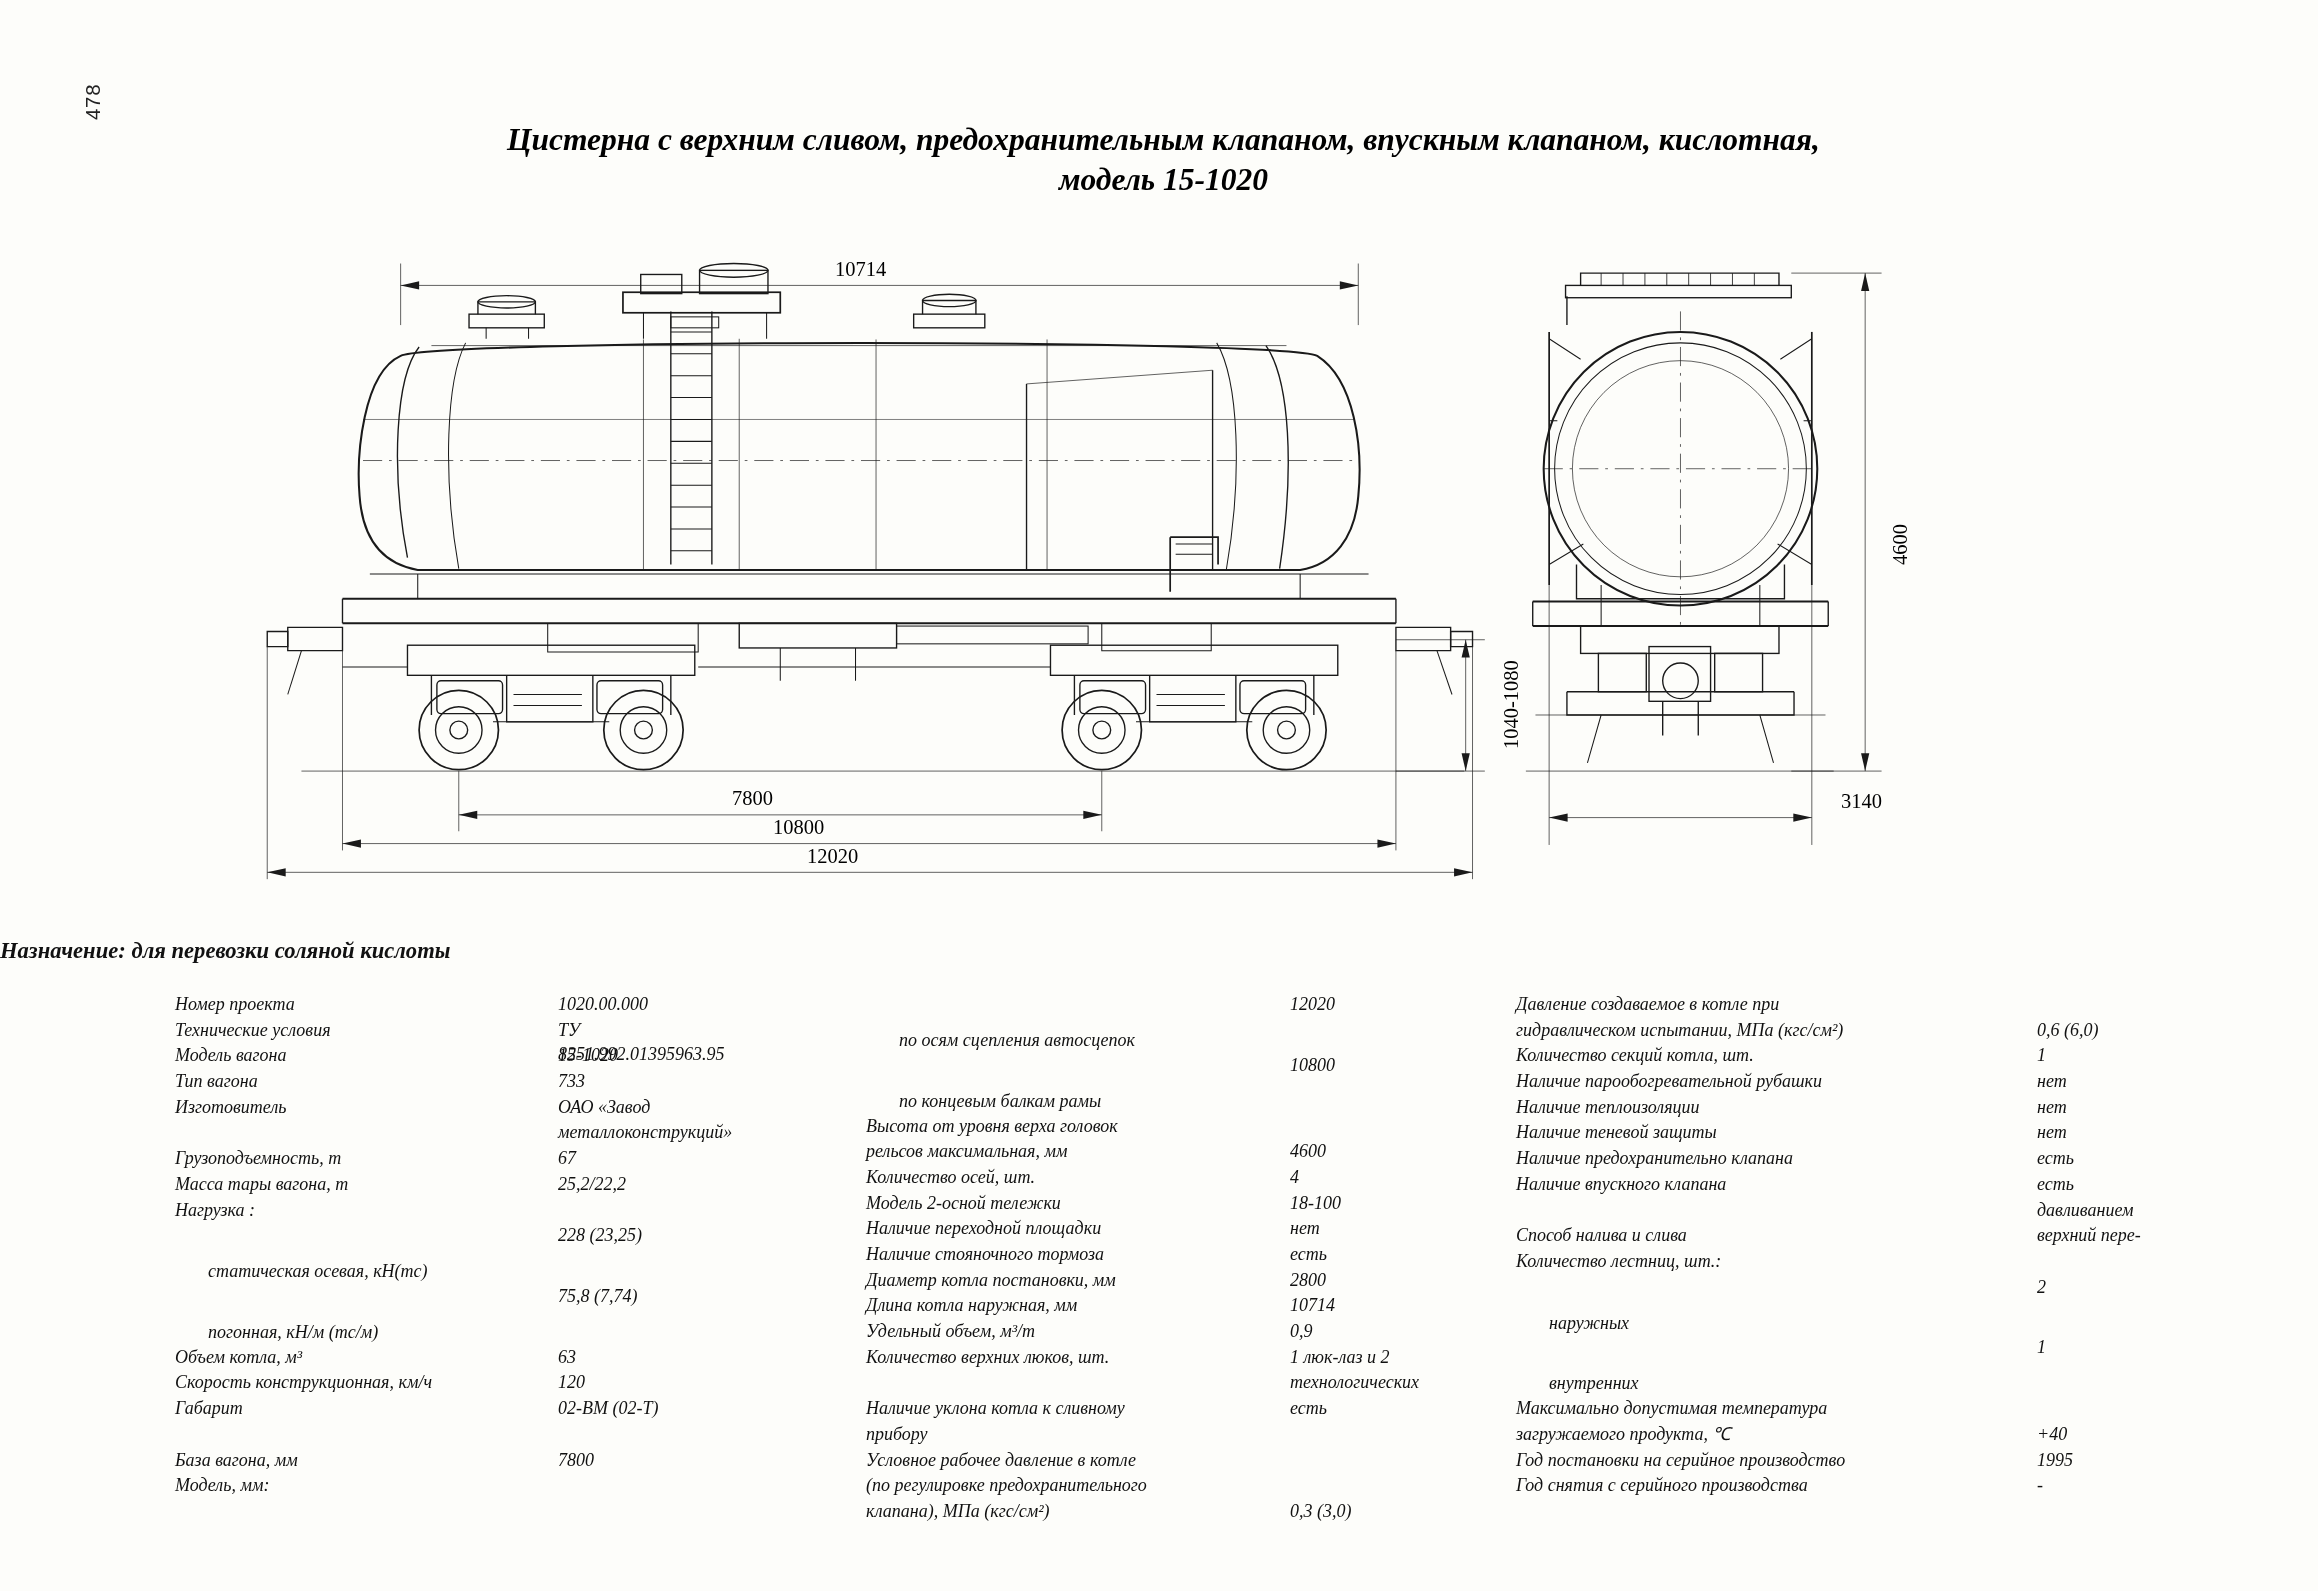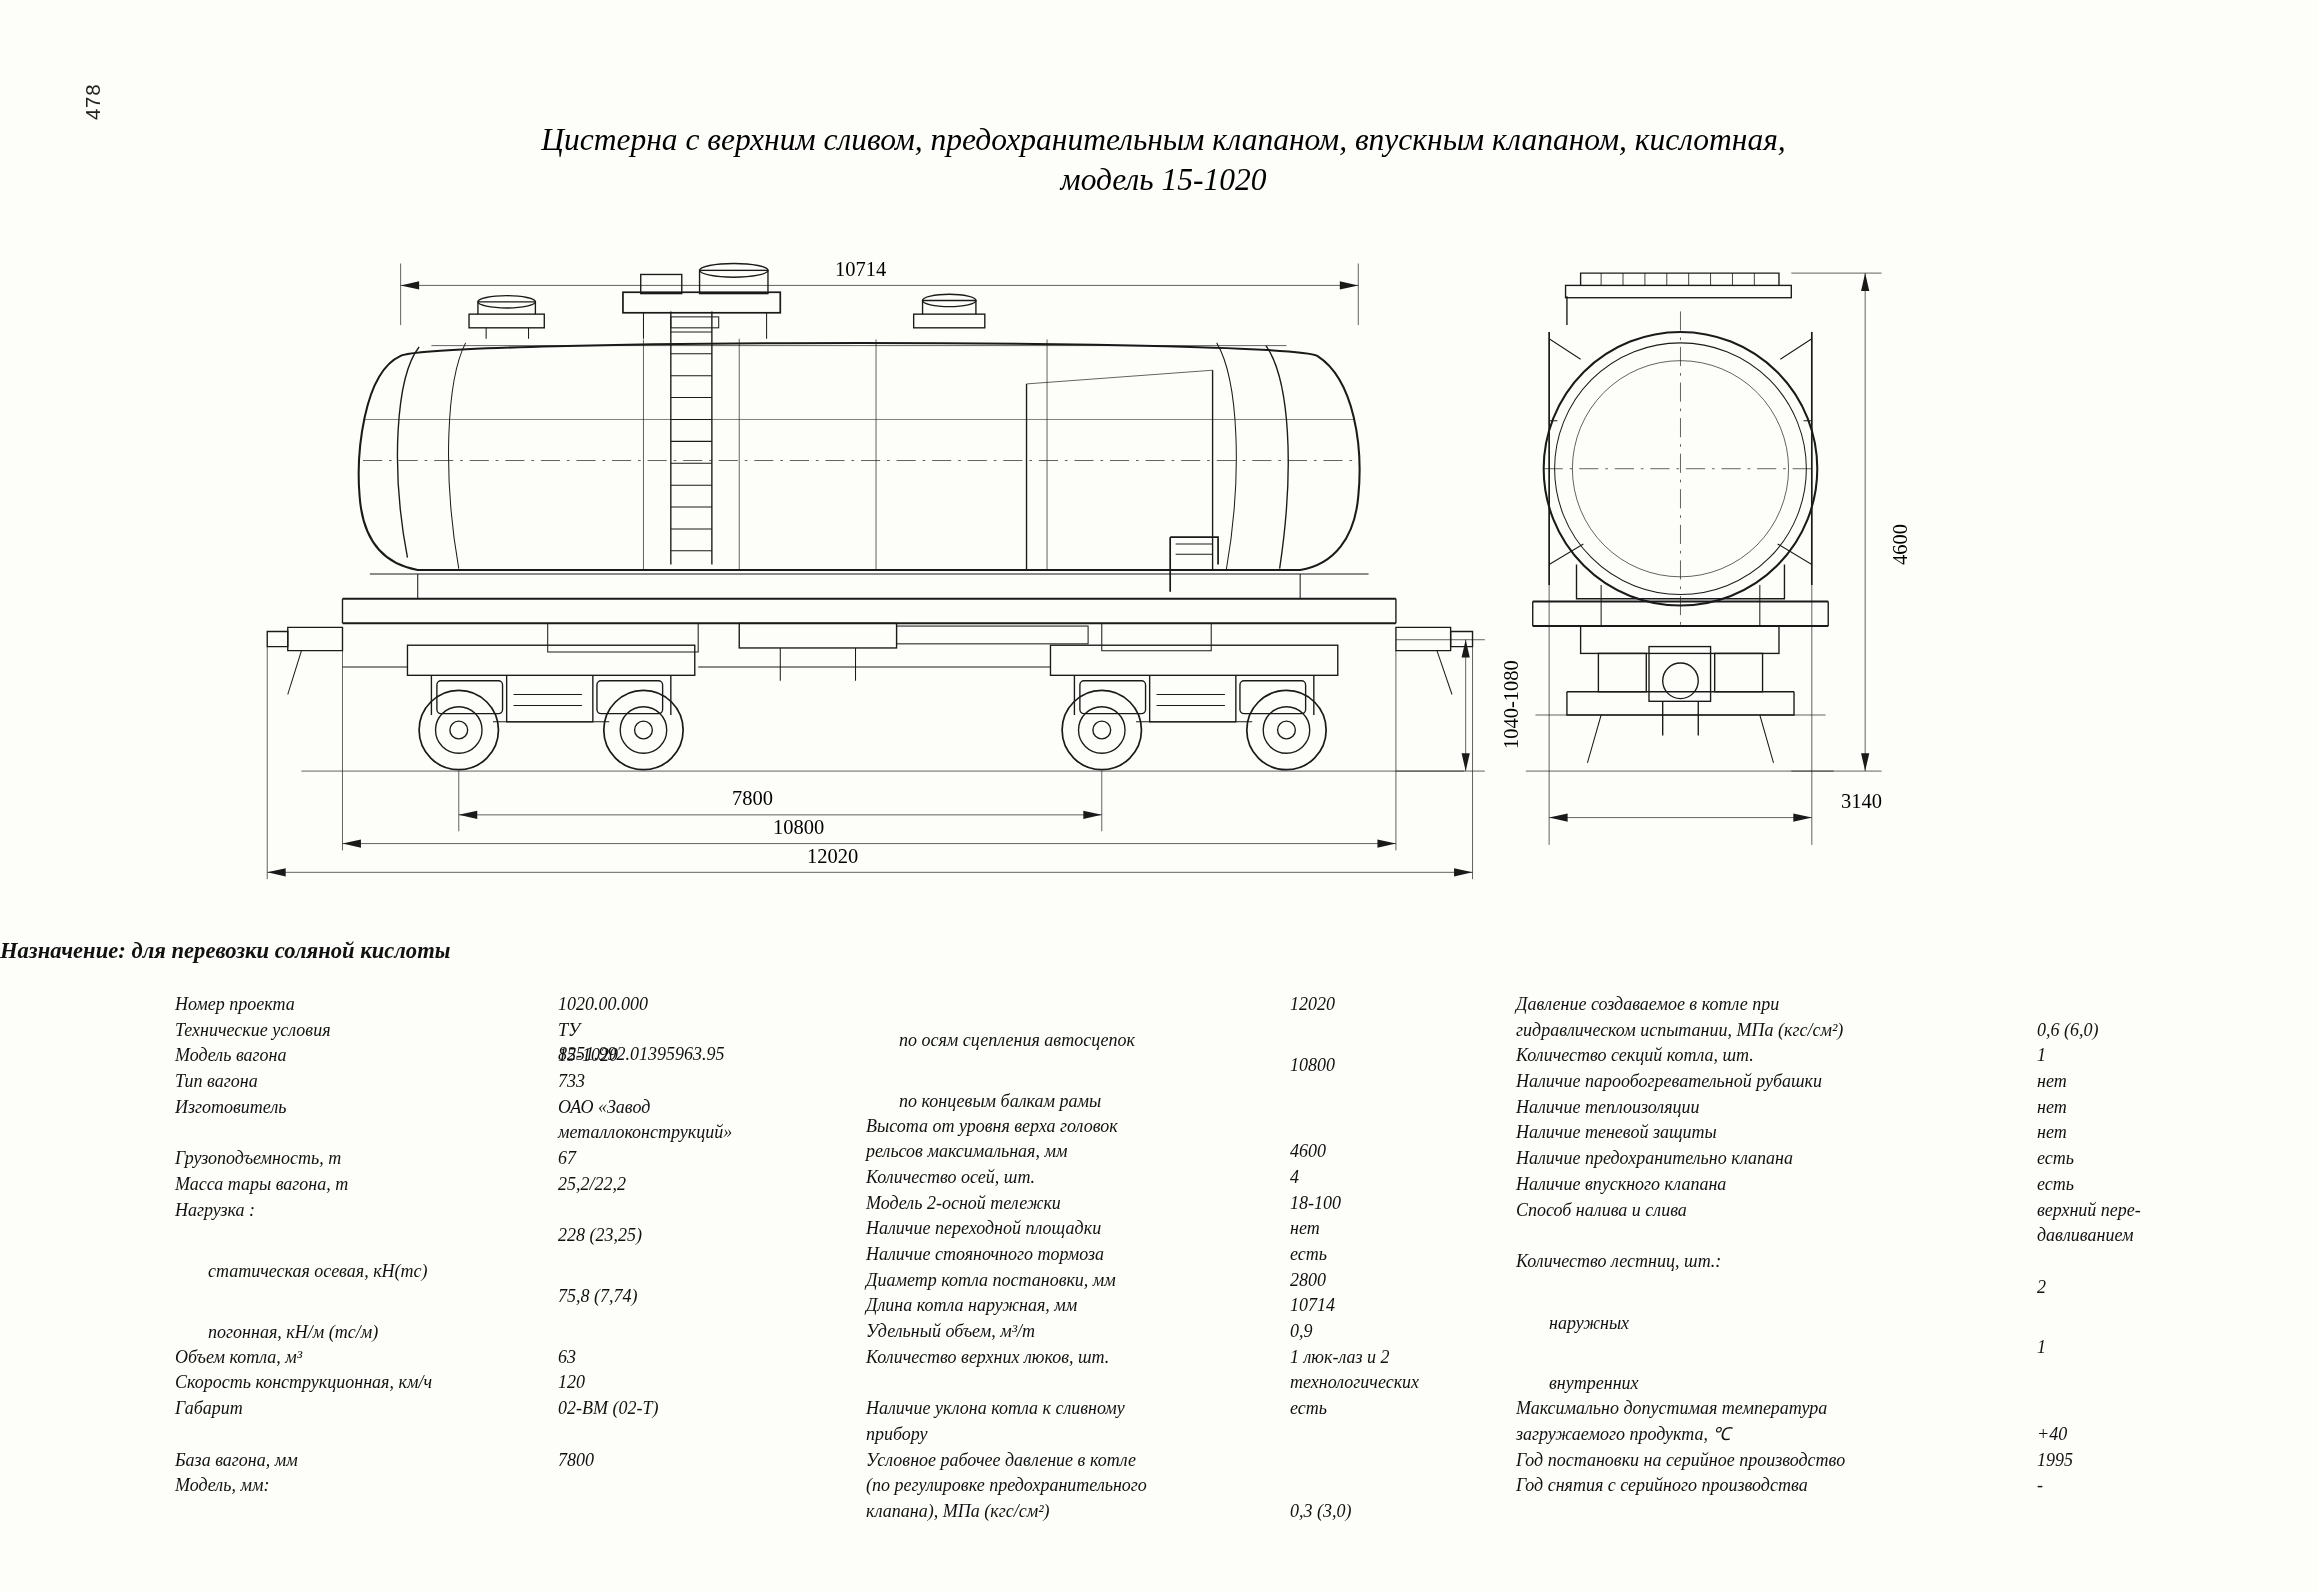"Цистерна с верхним сливом," .title { font-weight: normal -> bold }
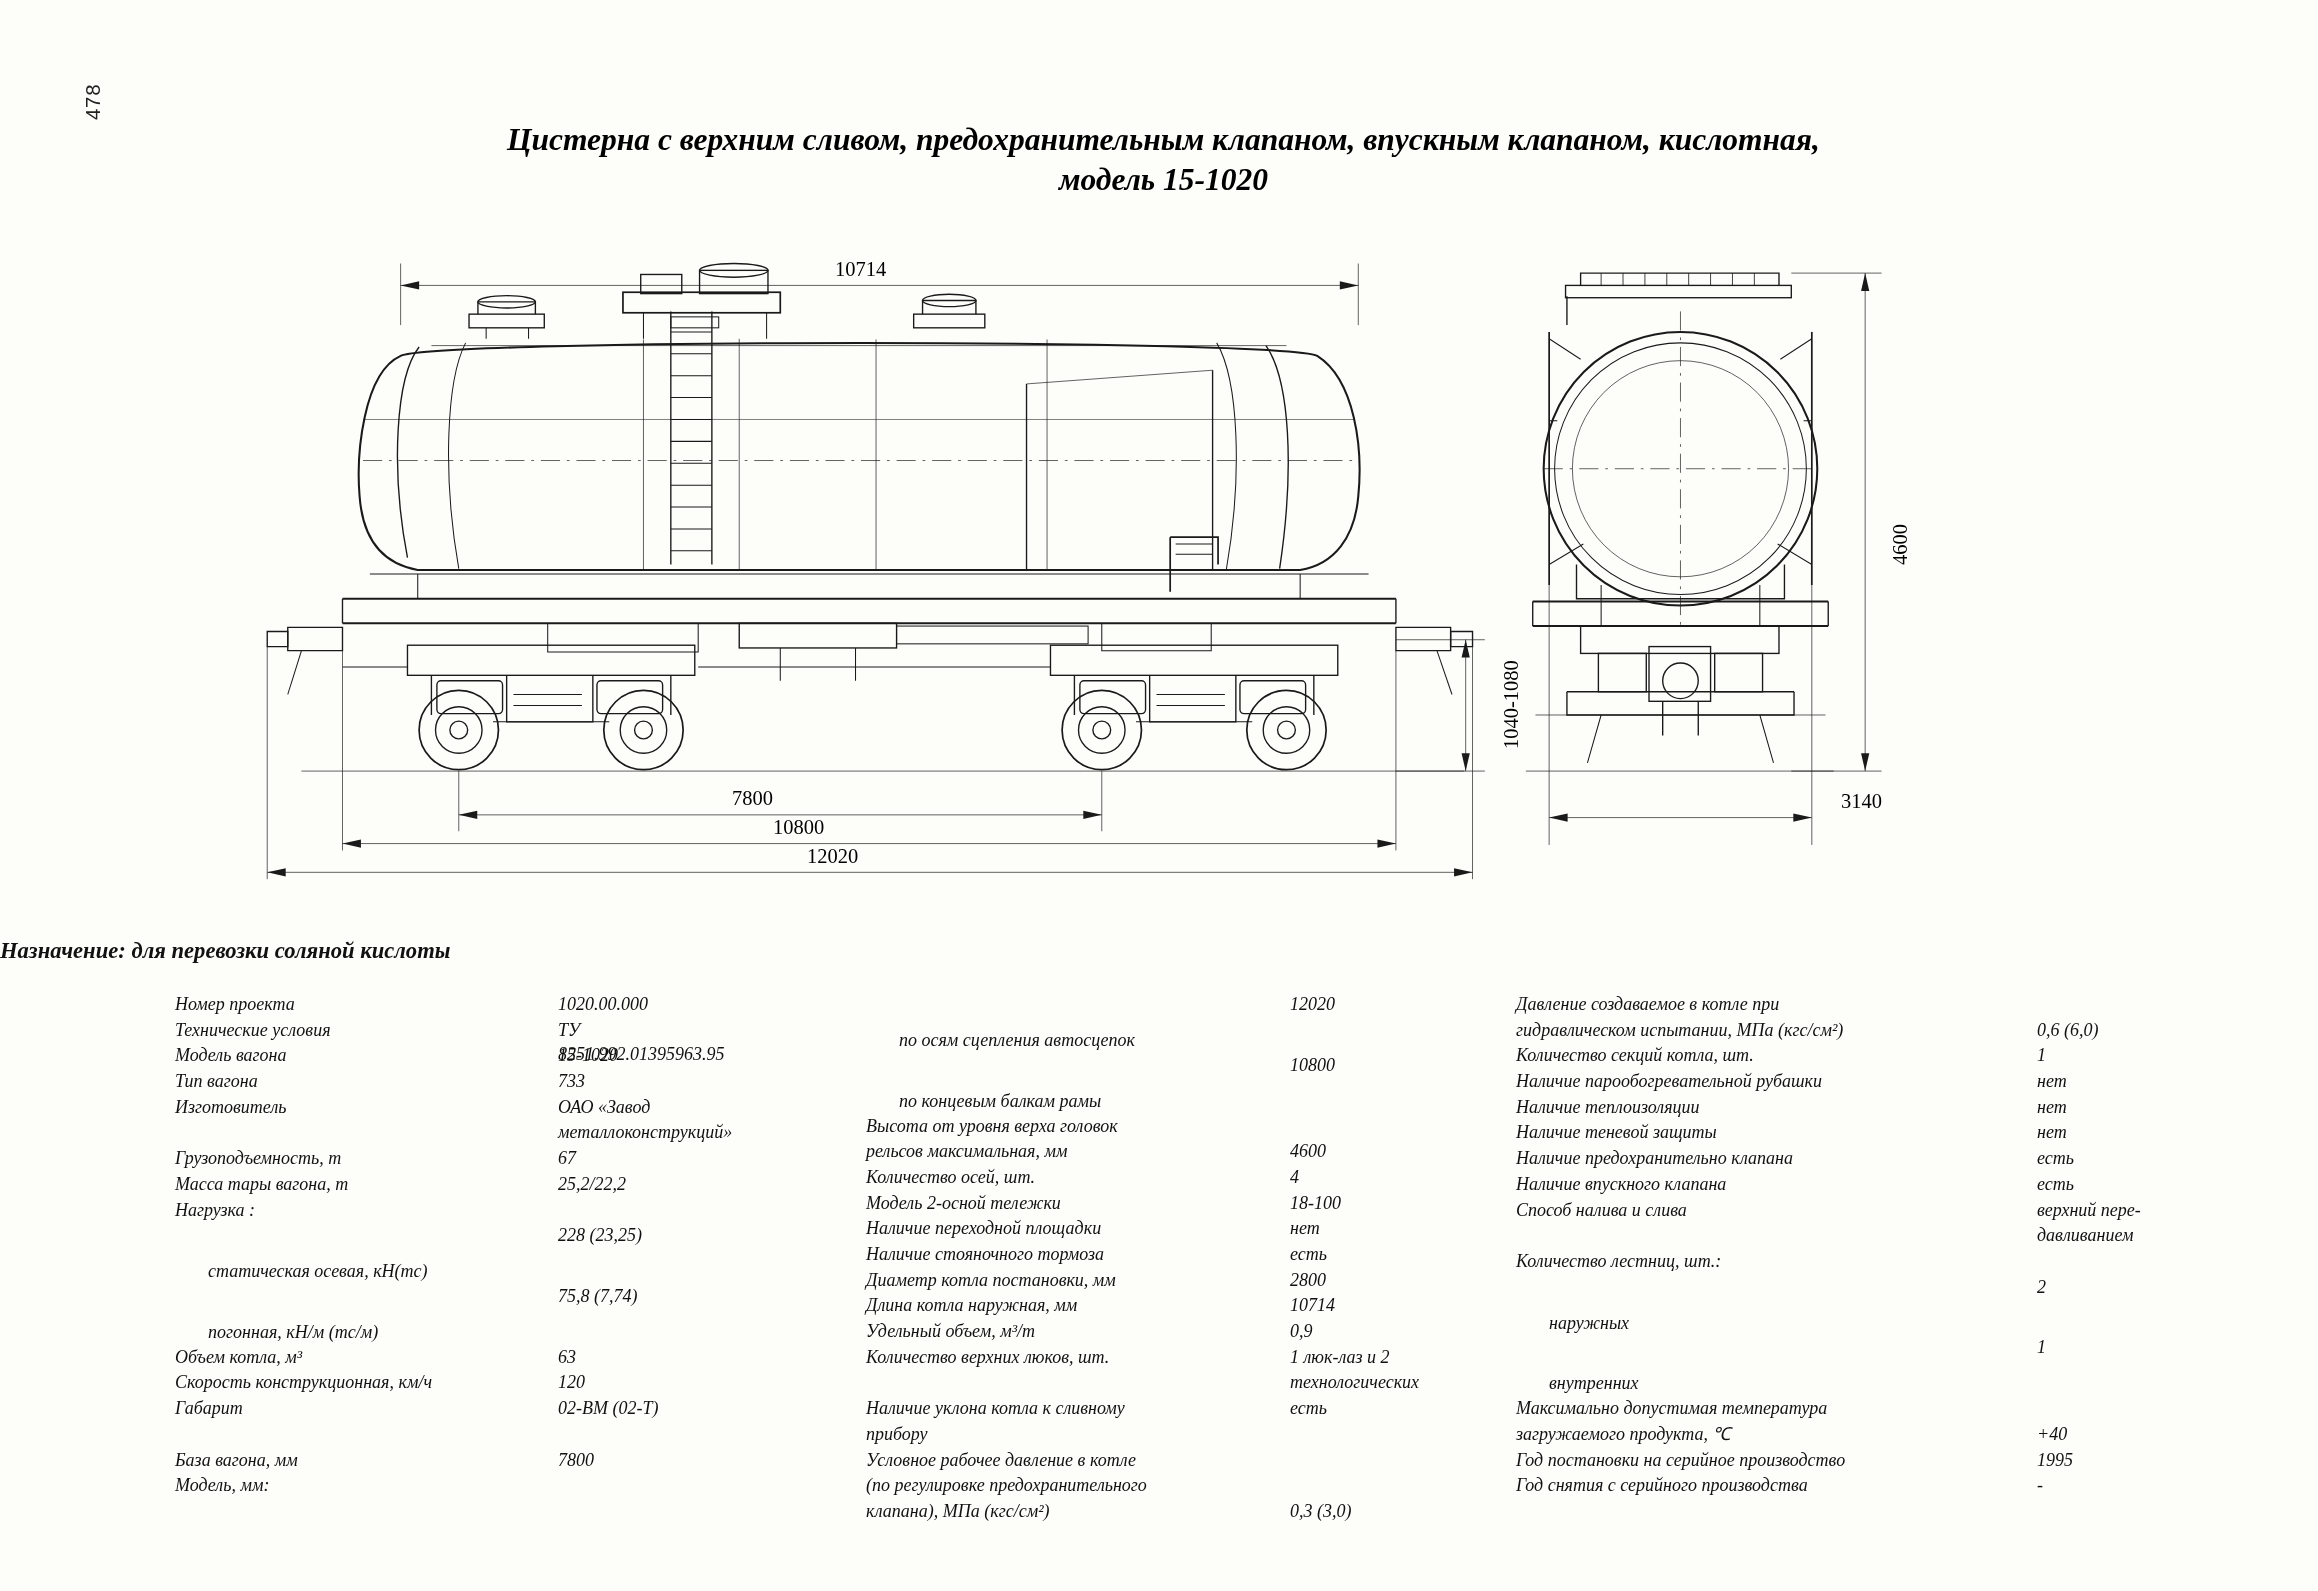"Способ налива и слива" div.row { order: before "давливанием" -> after "давливанием" }
